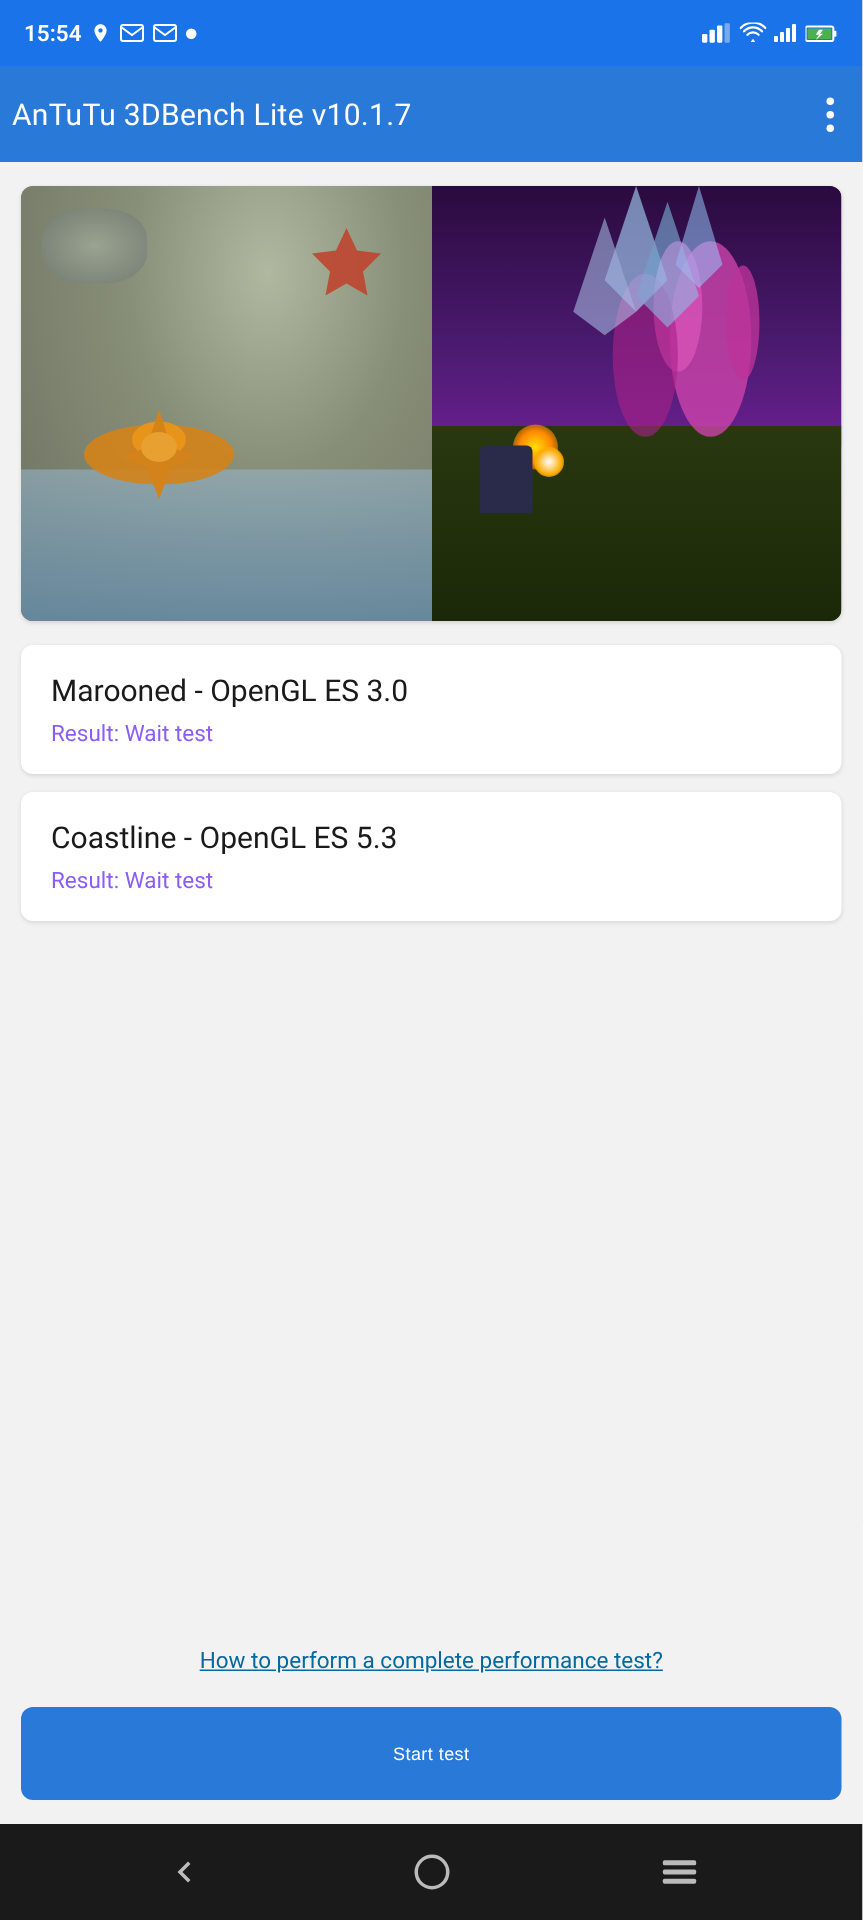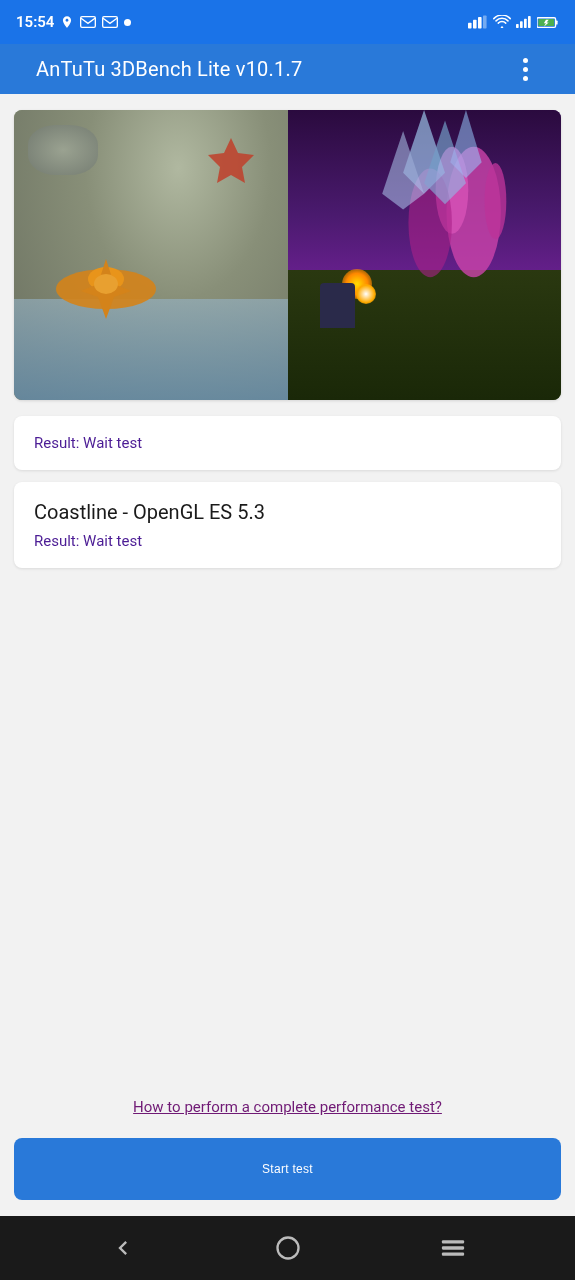"AnTuTu 3DBench Lite v10.1.7" .app-bar { height: 50px -> 64px; padding: 0 36px -> 0 8px }
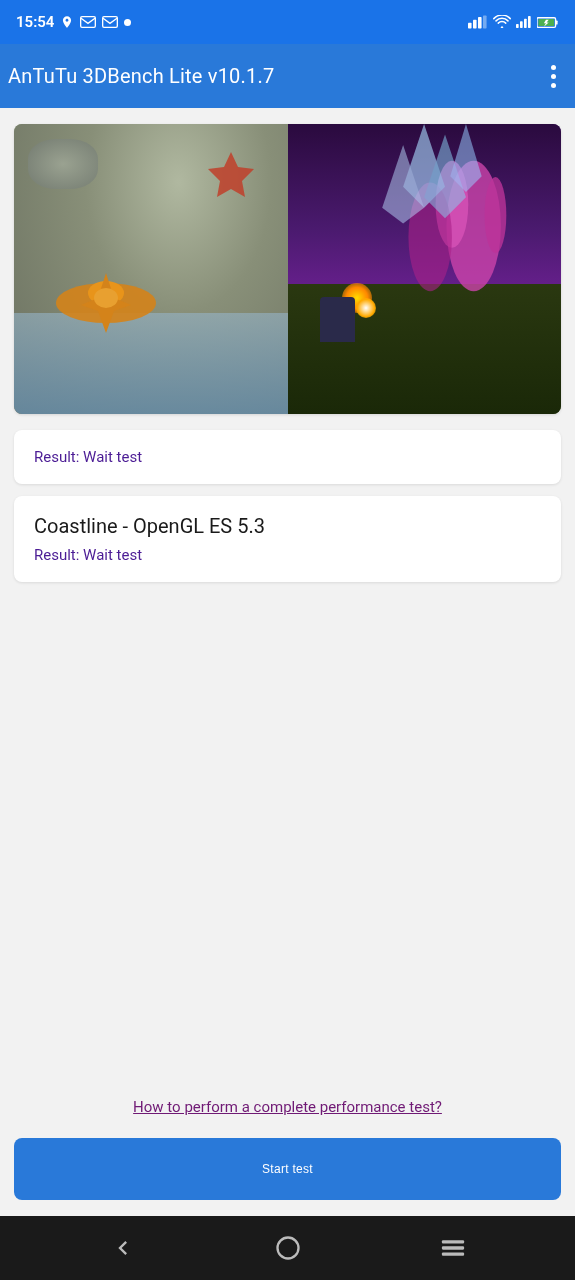"Marooned - OpenGL ES 3.0" div.info-card-title { html: none -> <div>Marooned - OpenGL ES 3.0</div> }
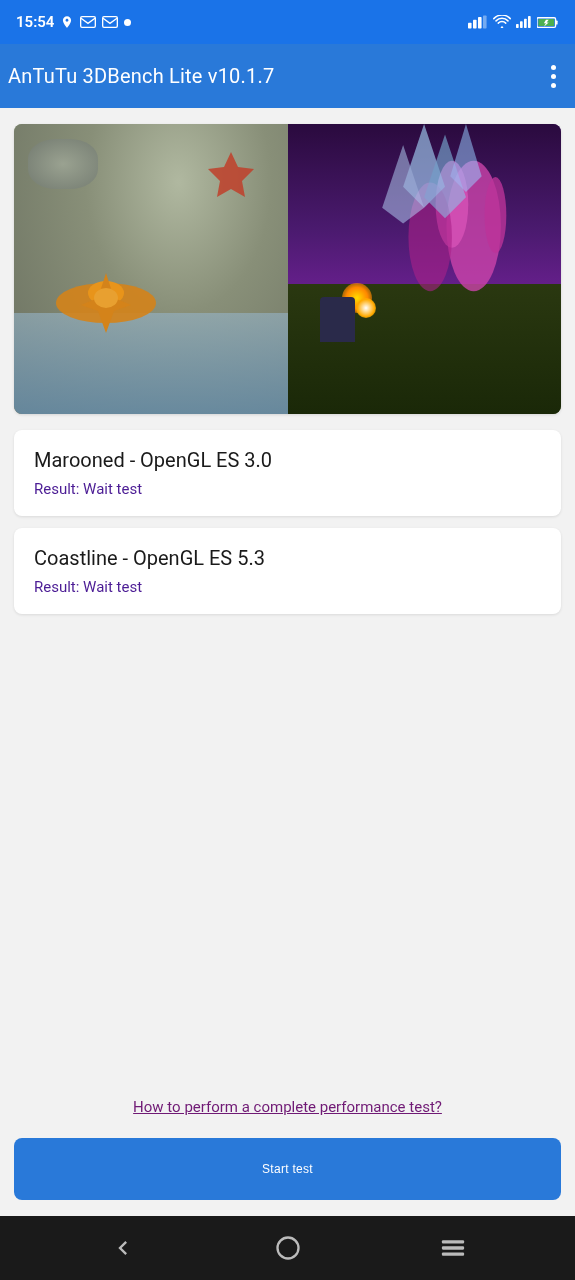"Result: Wait test" .info-card-result { color: #4c1d95 -> #8b5cf6 }
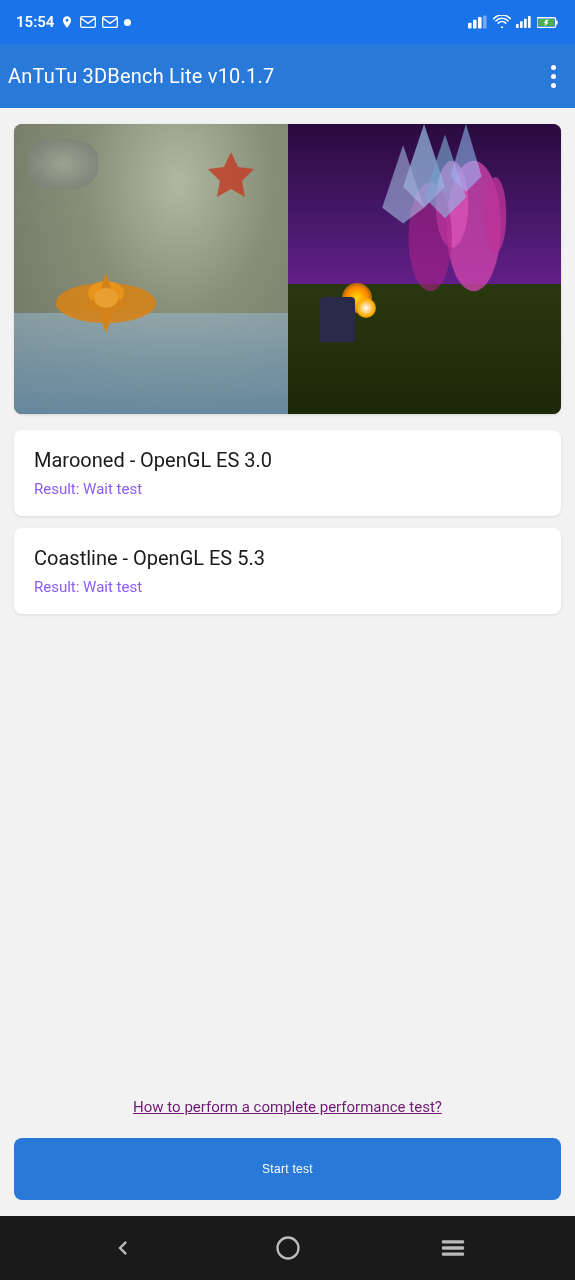"How to perform a complete" .help-link a { color: #701a75 -> #0369a1 }
